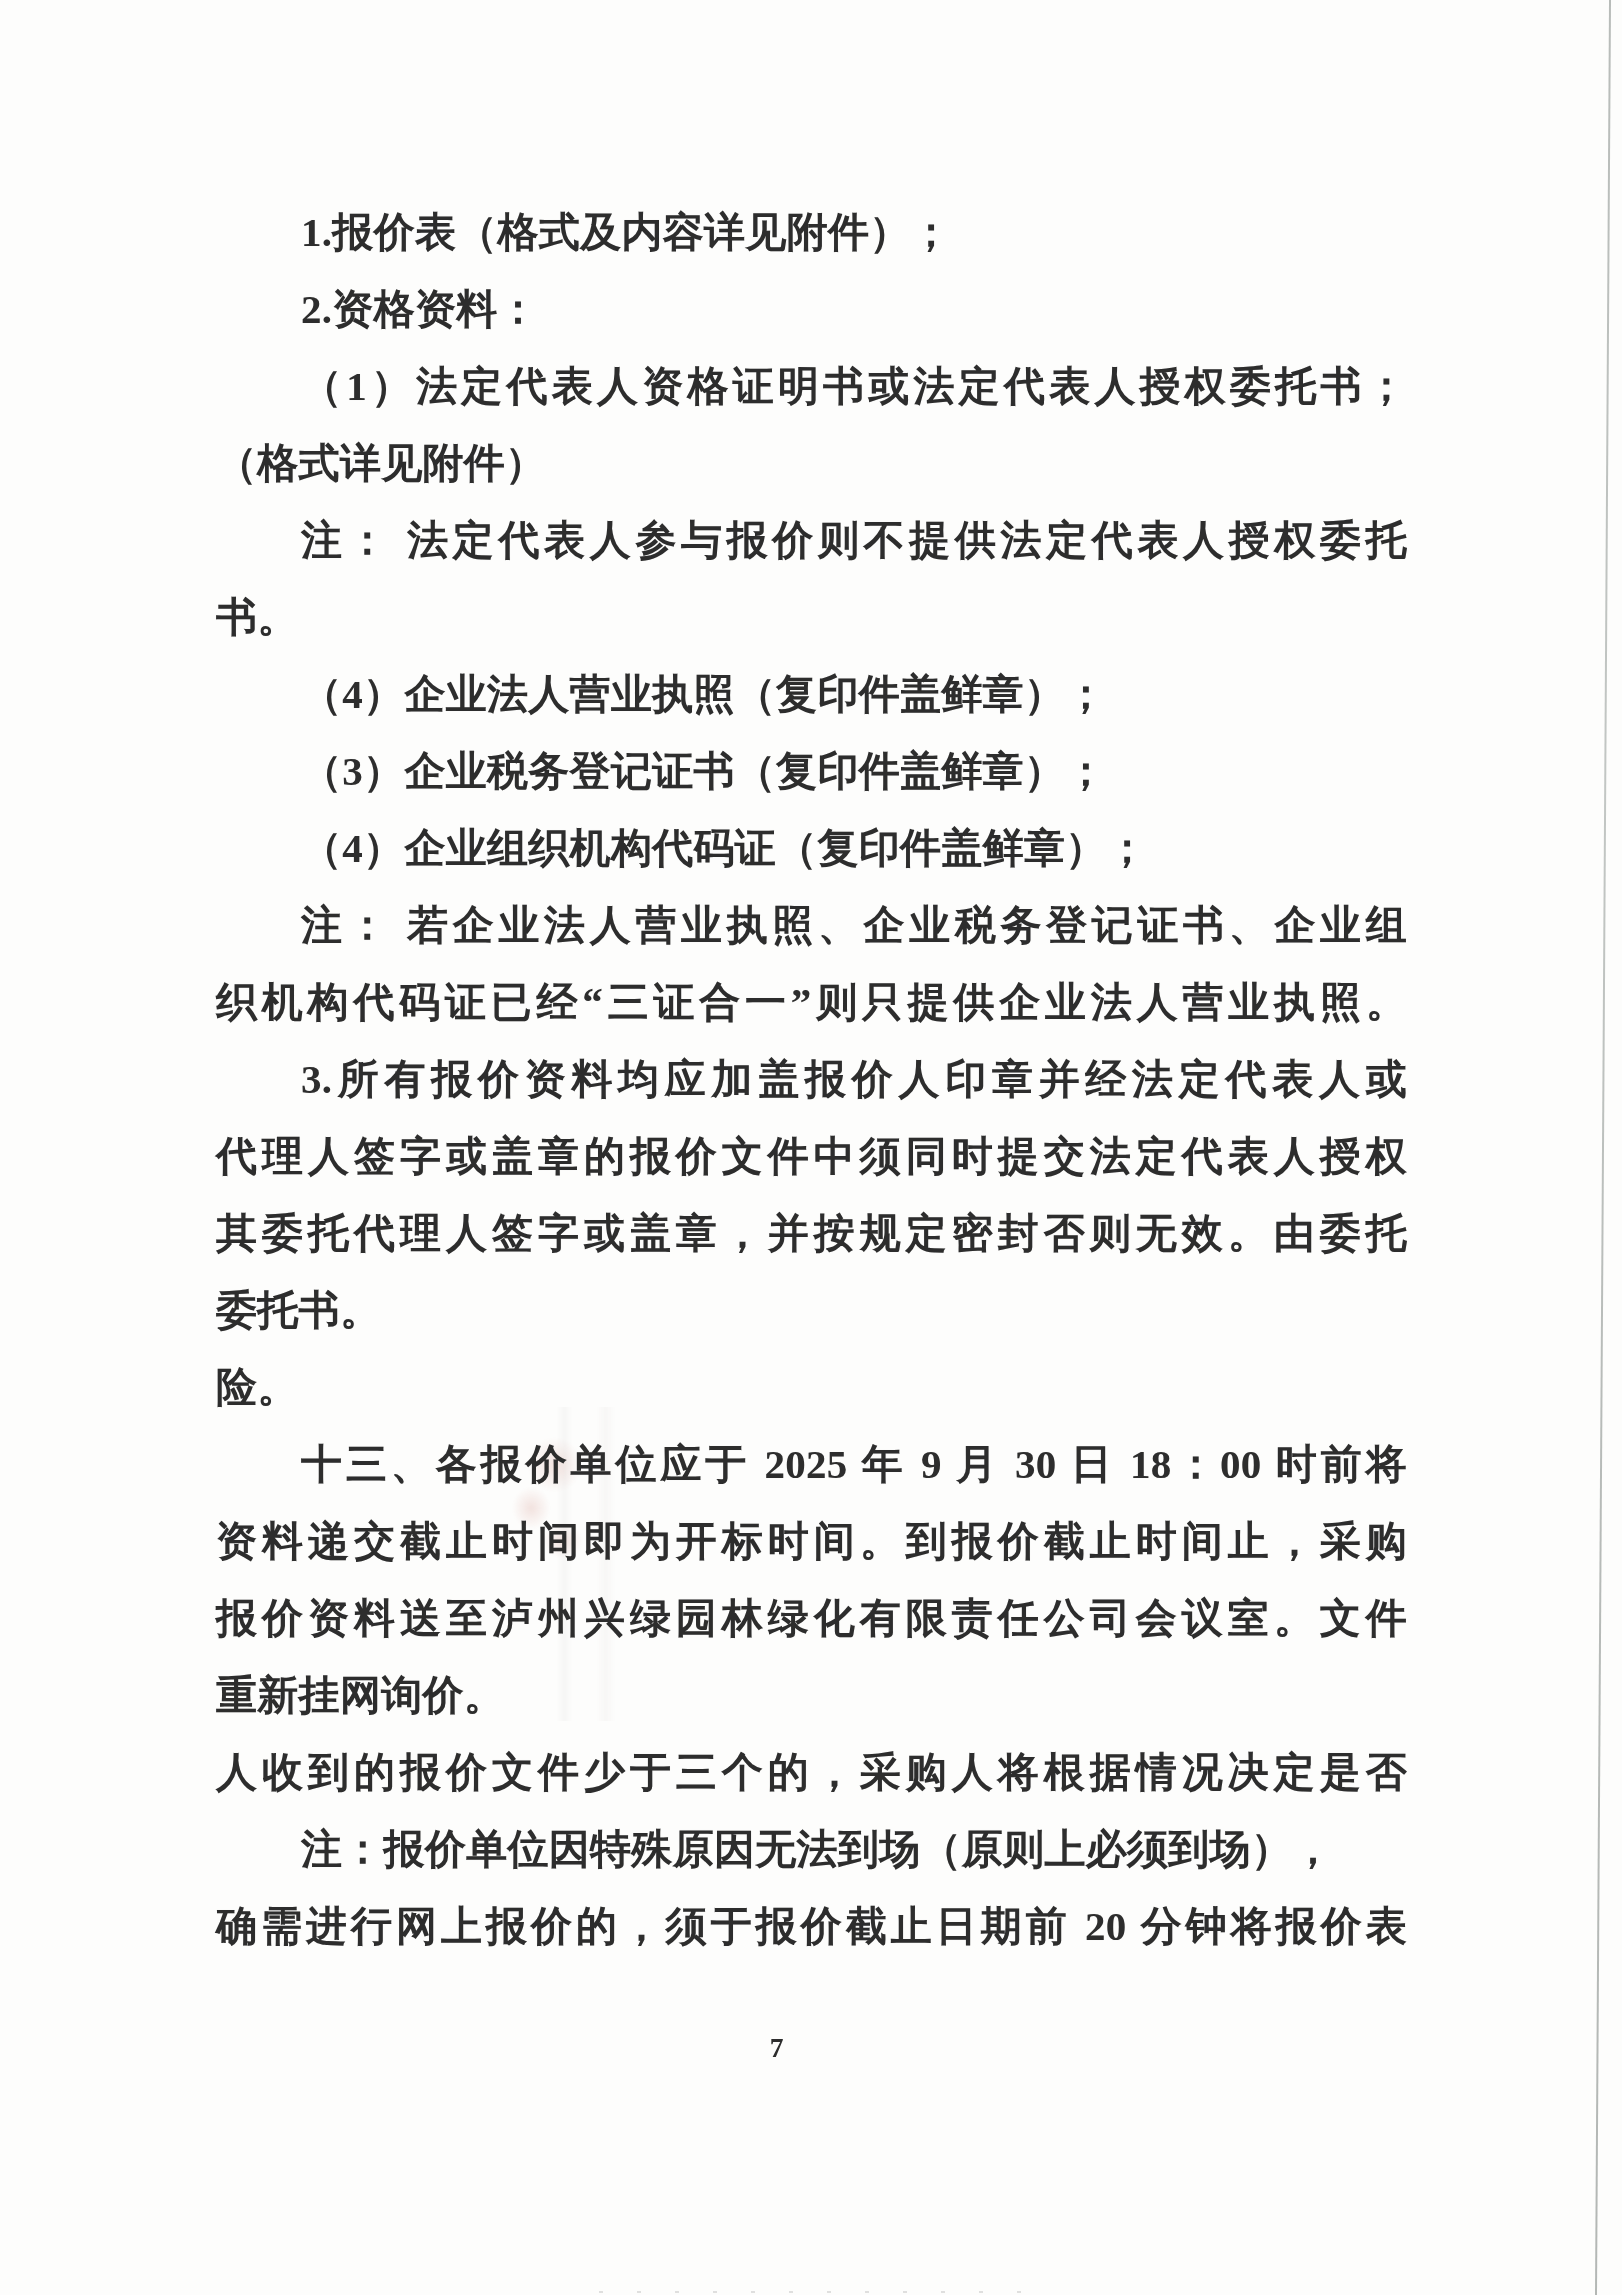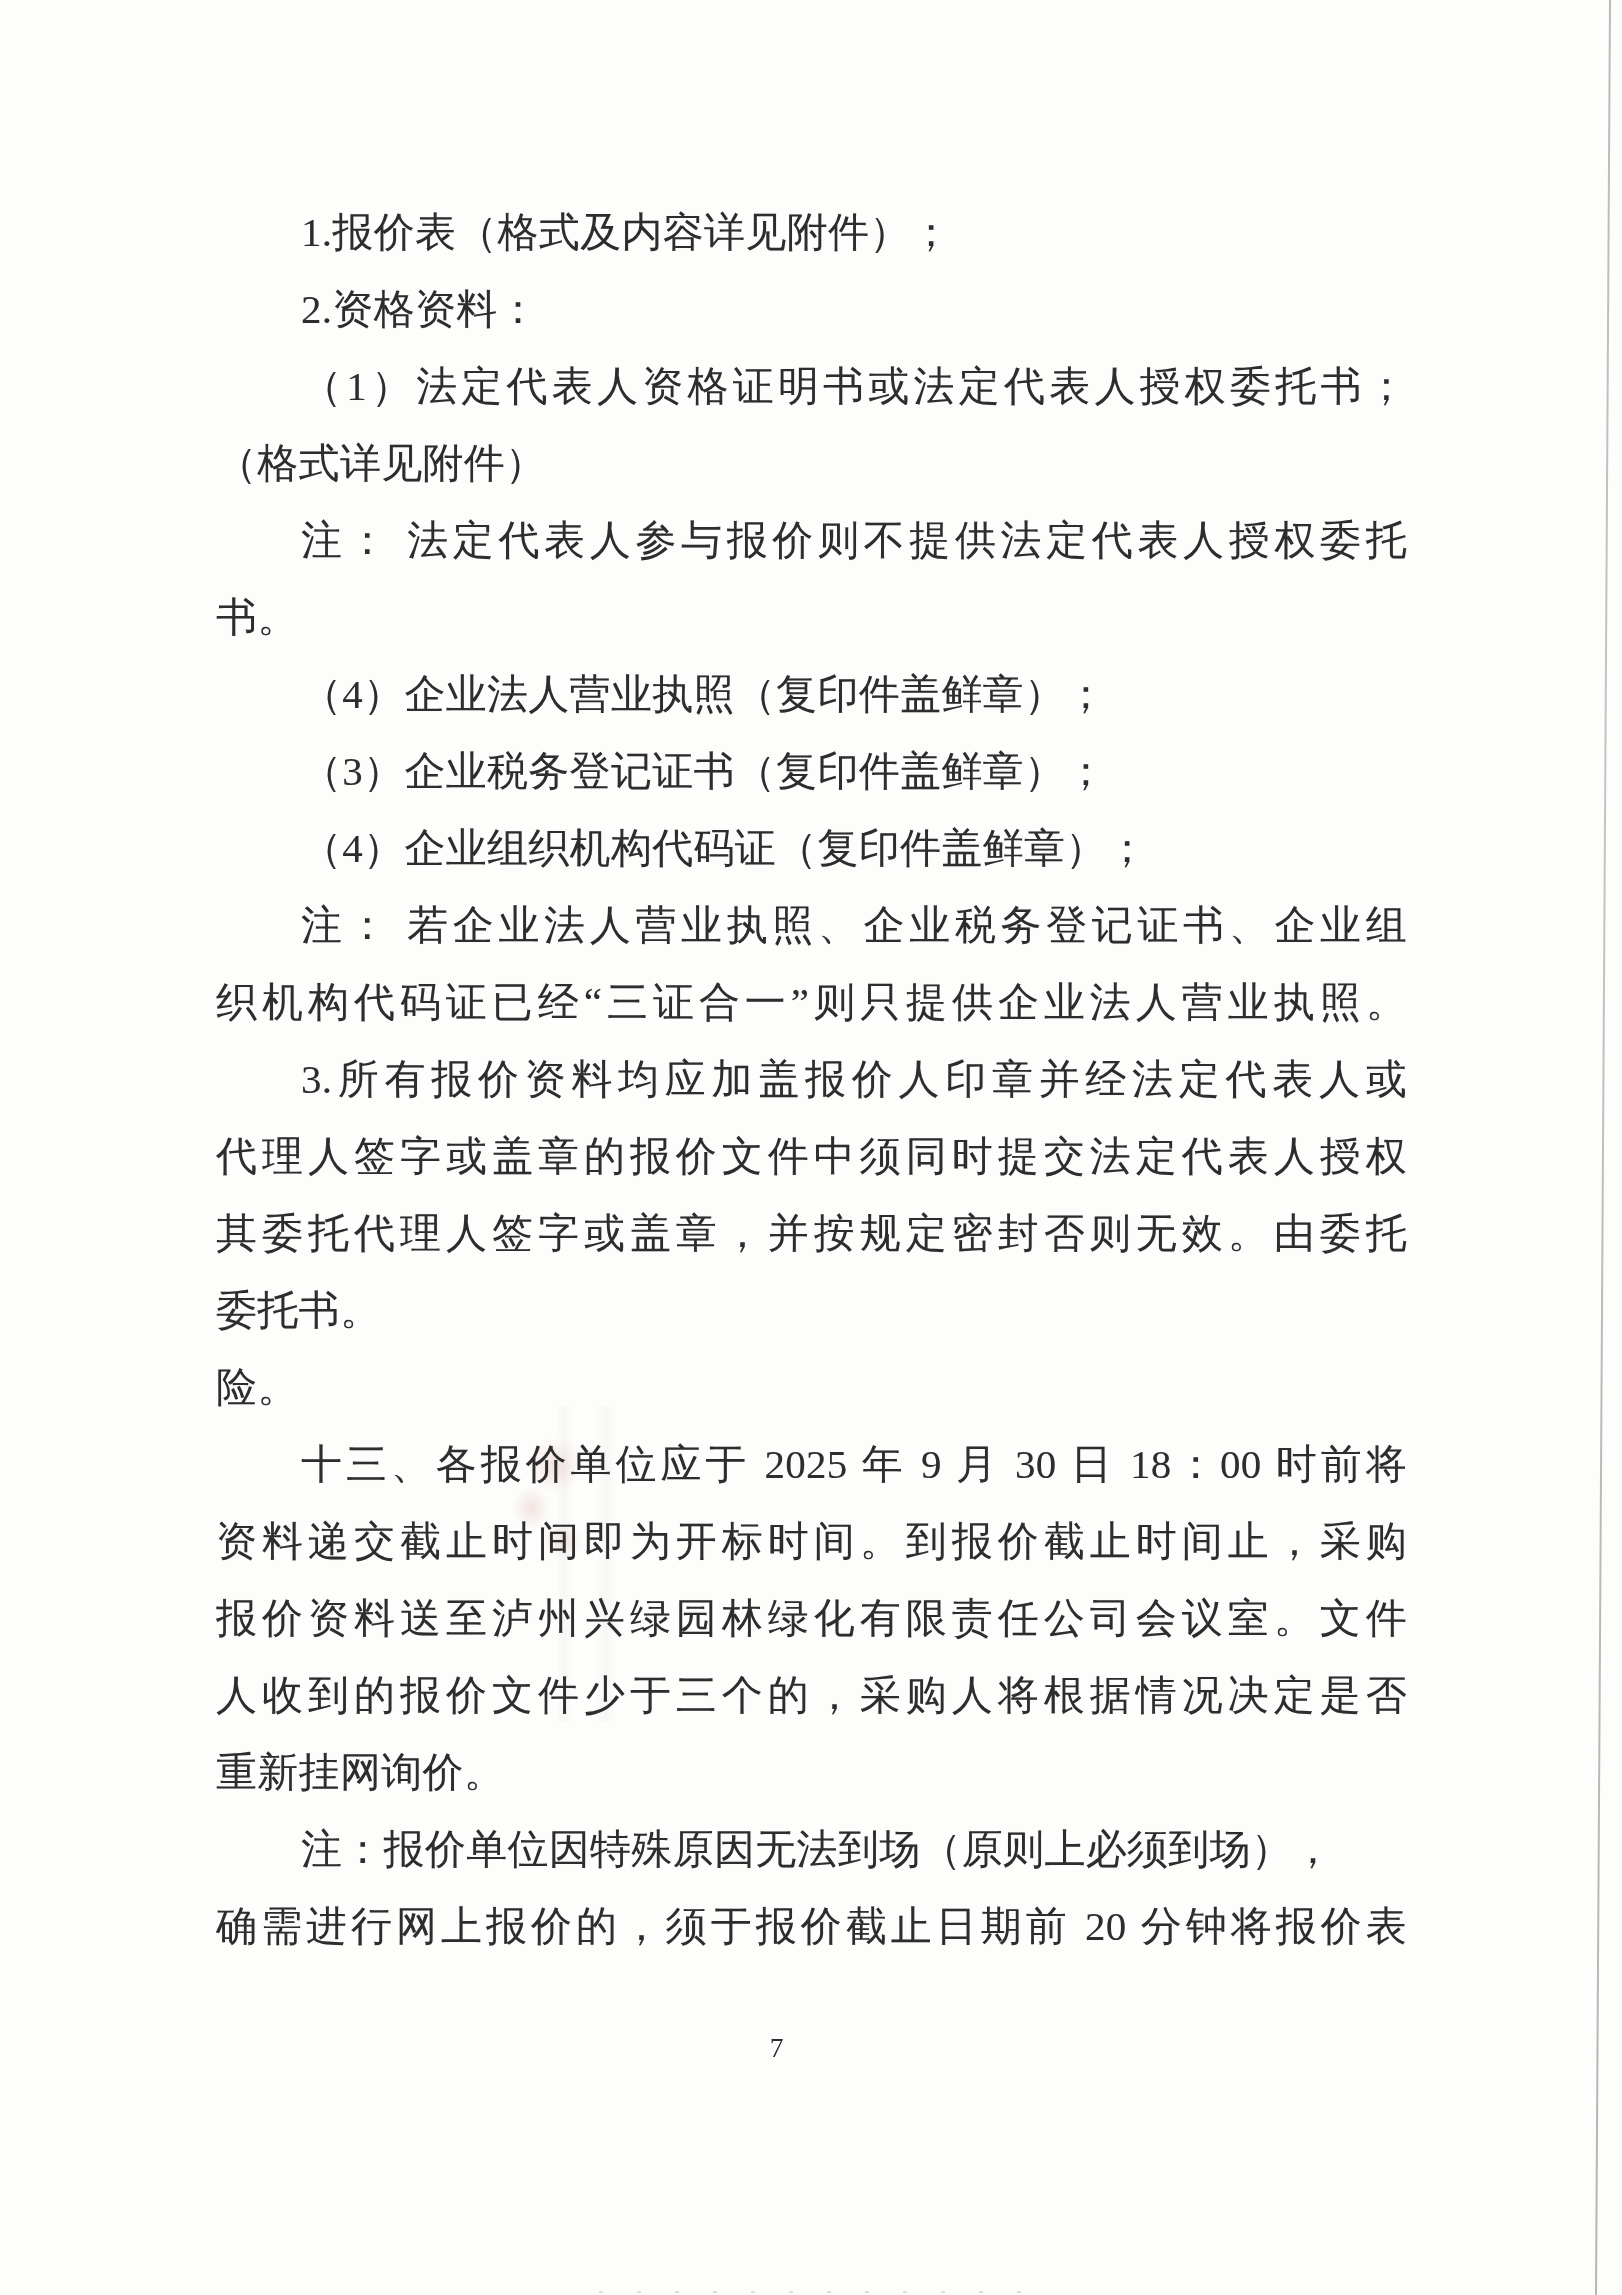"1.报价表（格式及内容详见附件）；" .page { font-weight: none -> bold }
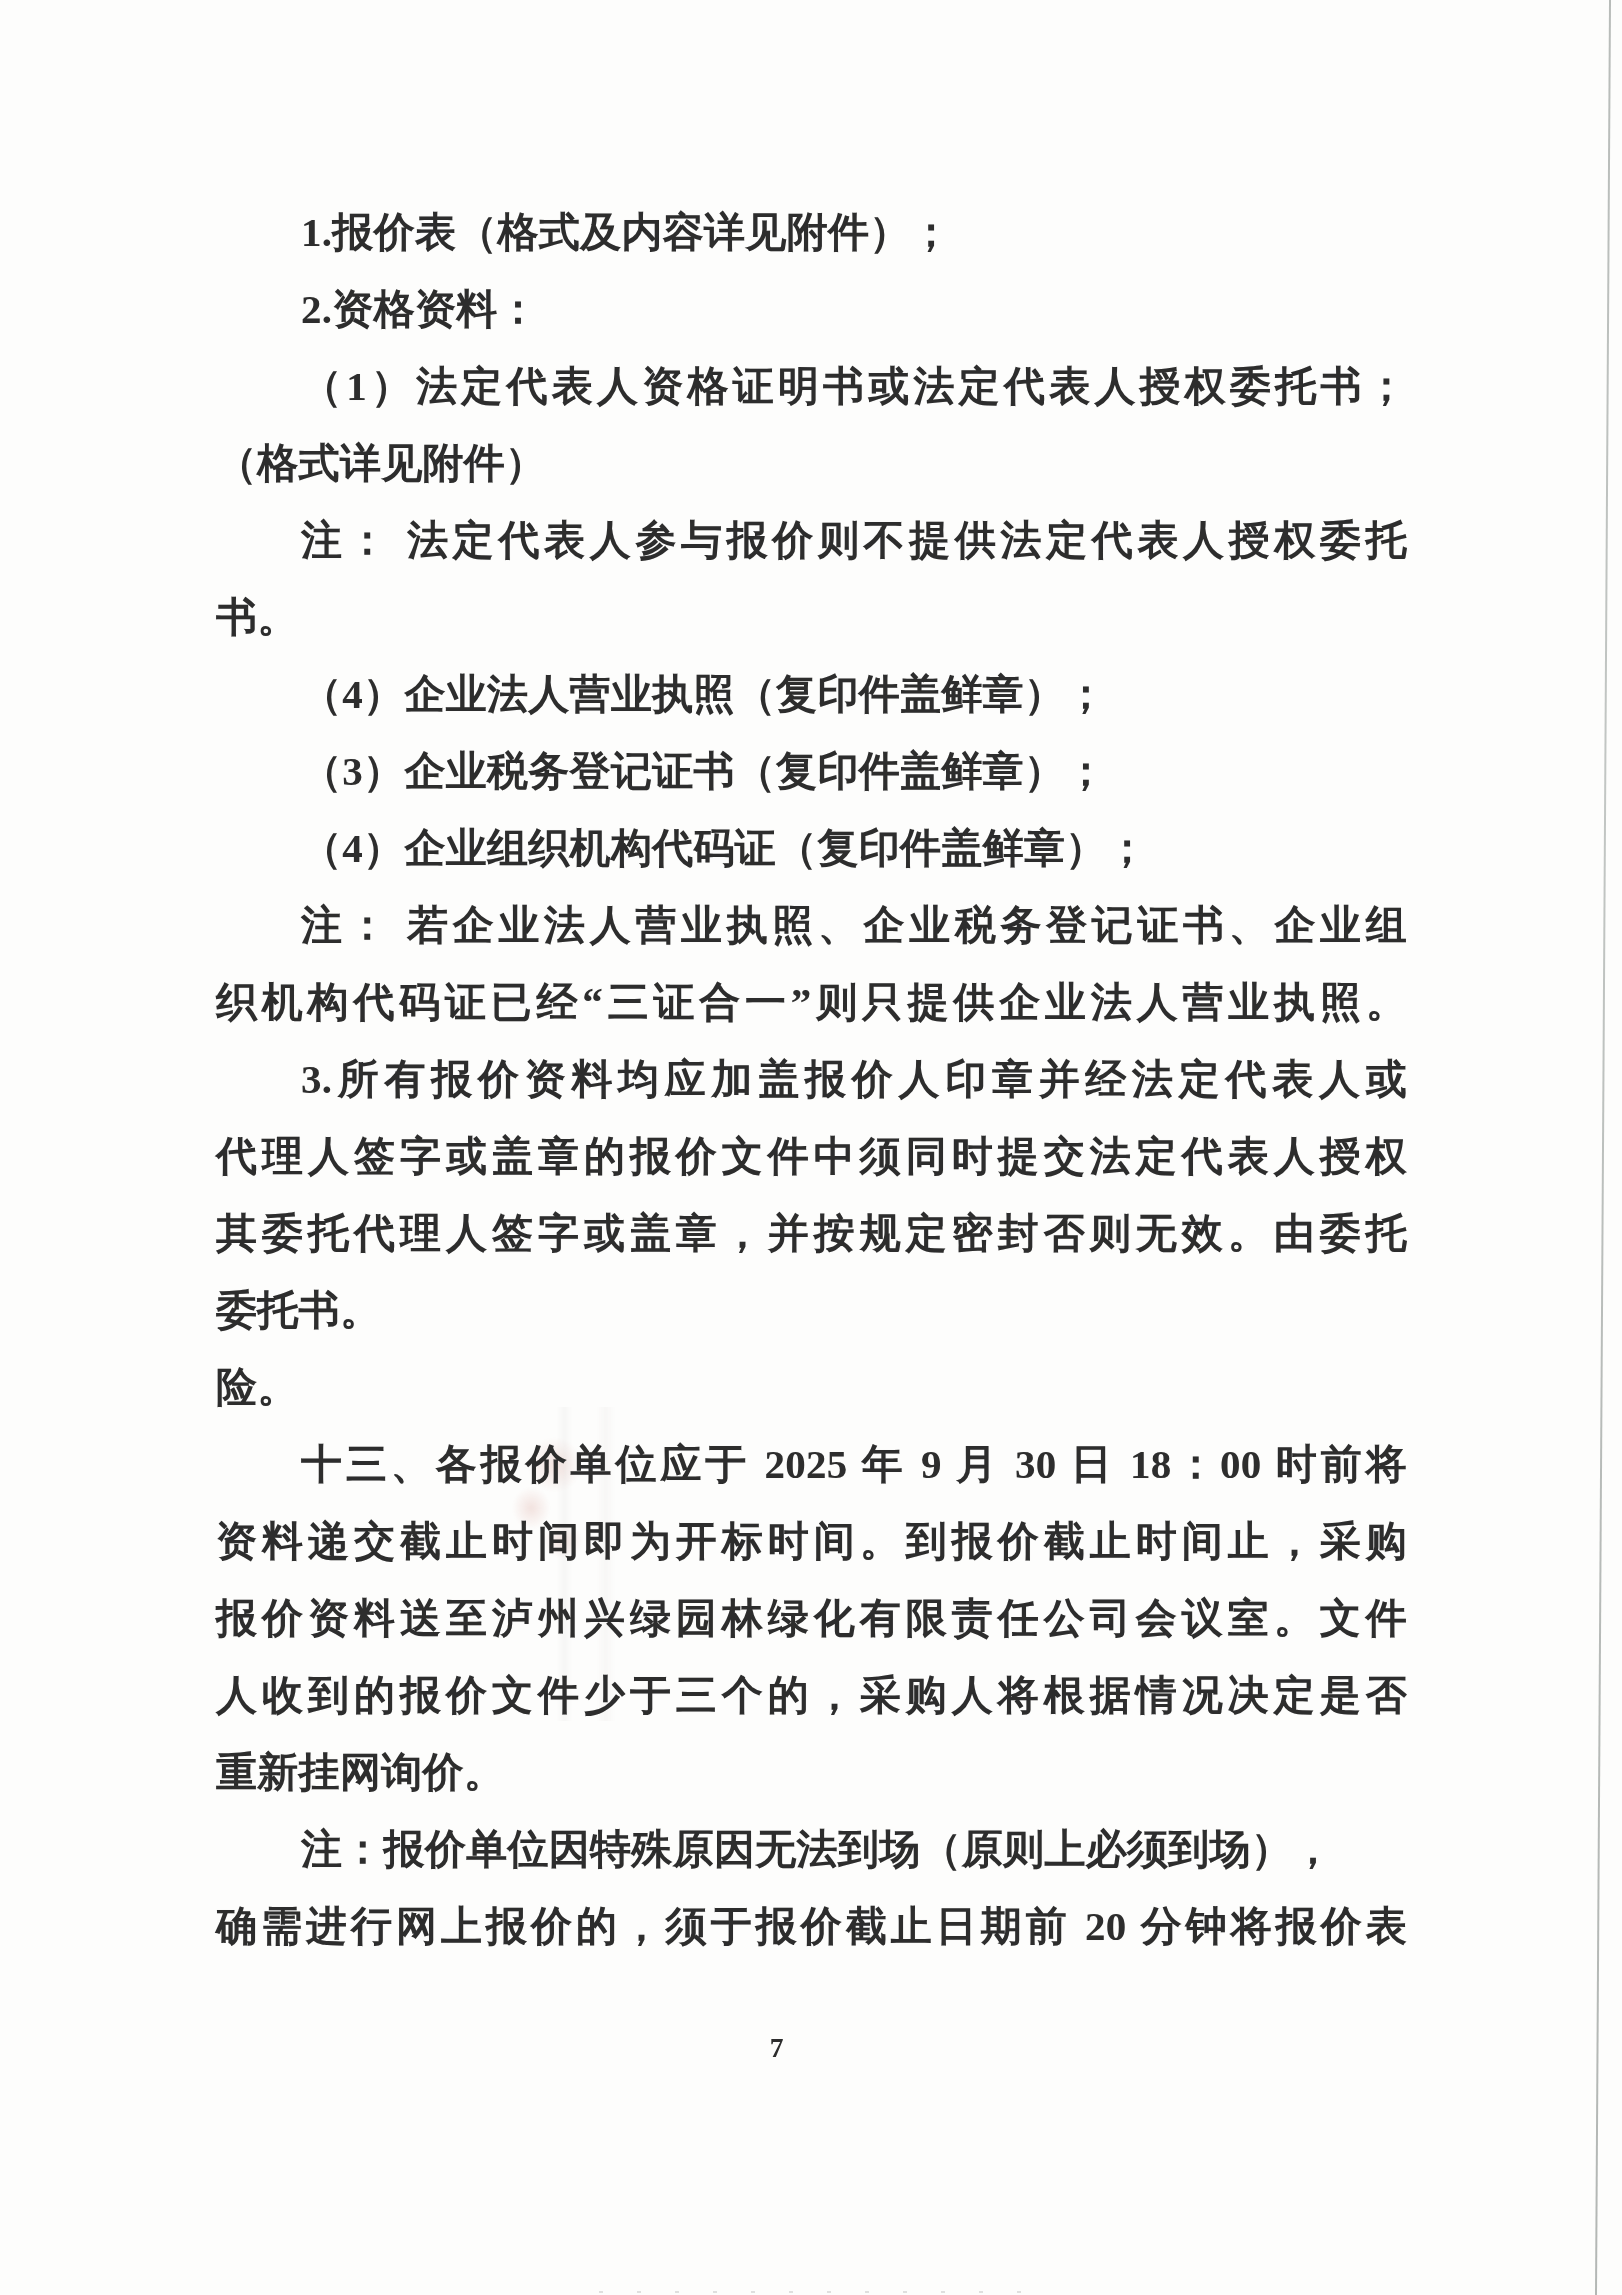"人收到的报价文件少于三个的，采购人将根据情况决定是否" p.line { order: before "重新挂网询价。" -> after "重新挂网询价。" }
